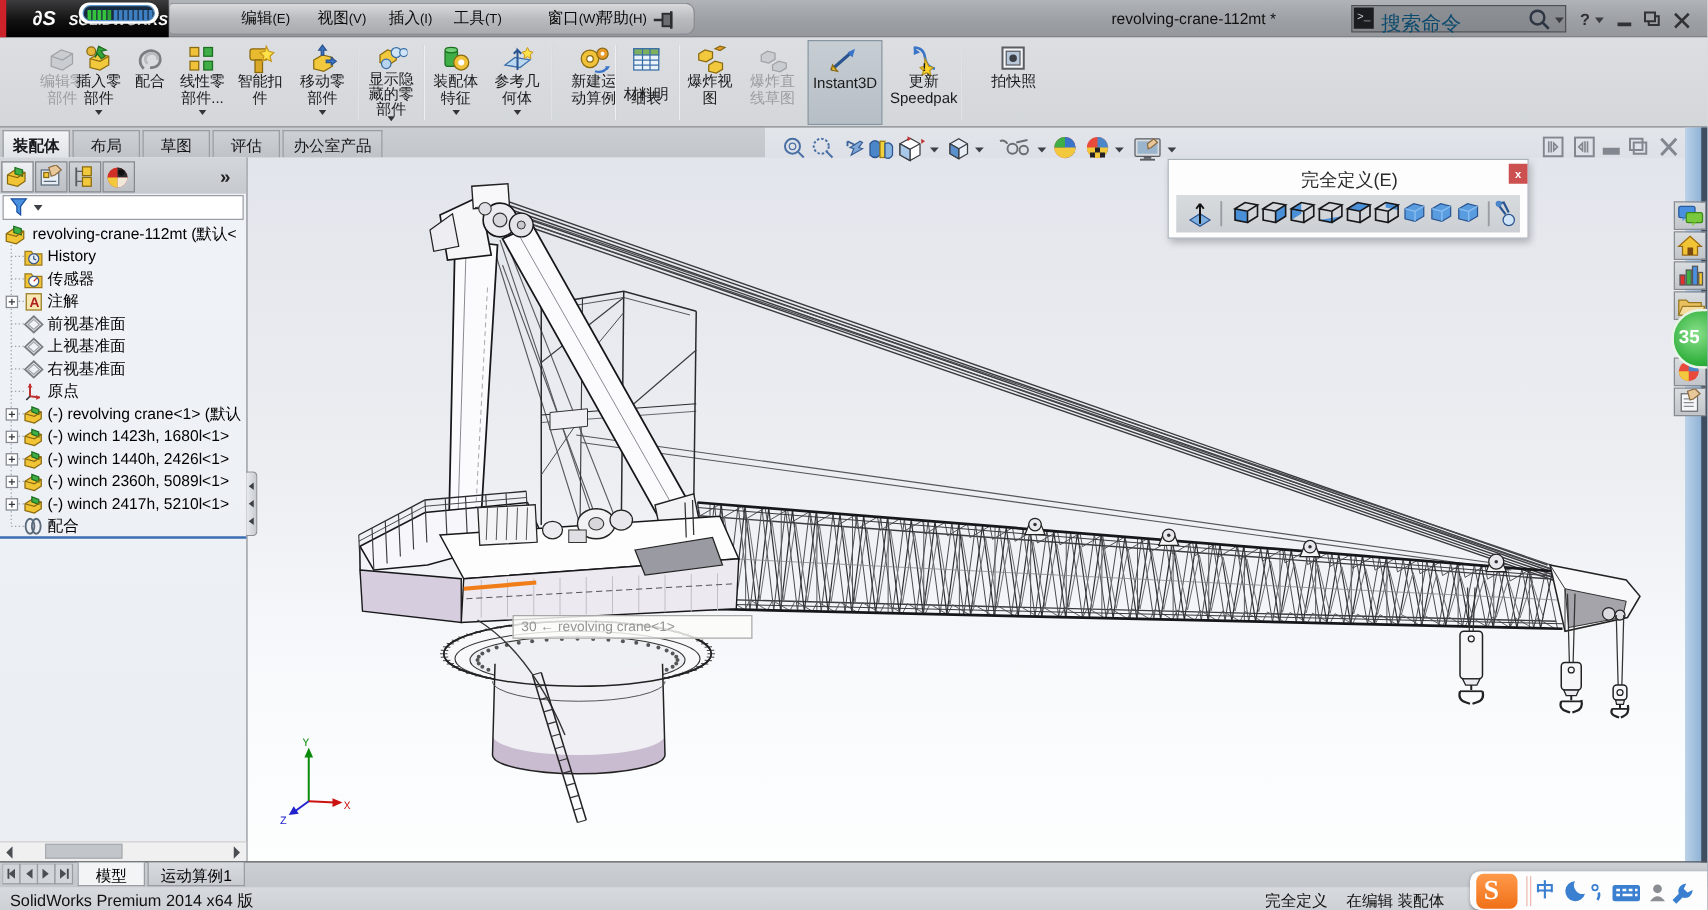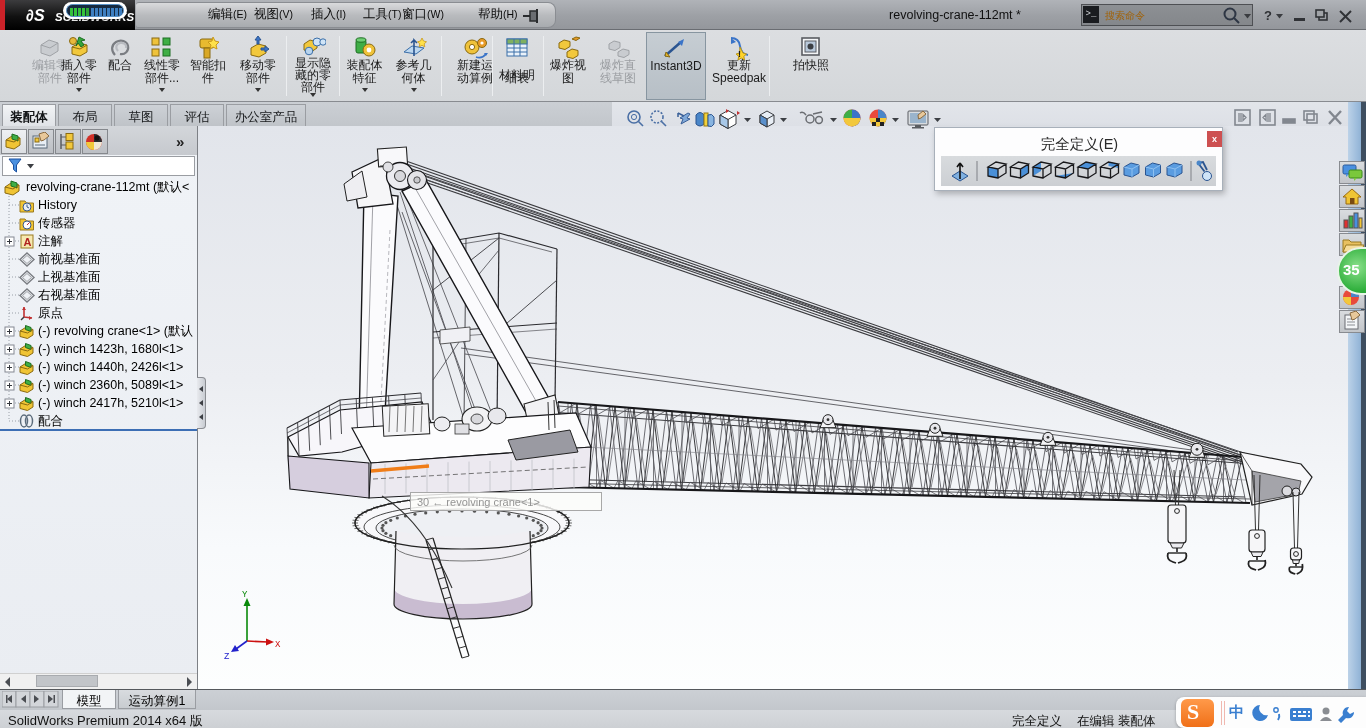"编辑(E)" div.abs { left: 208px -> 193px }
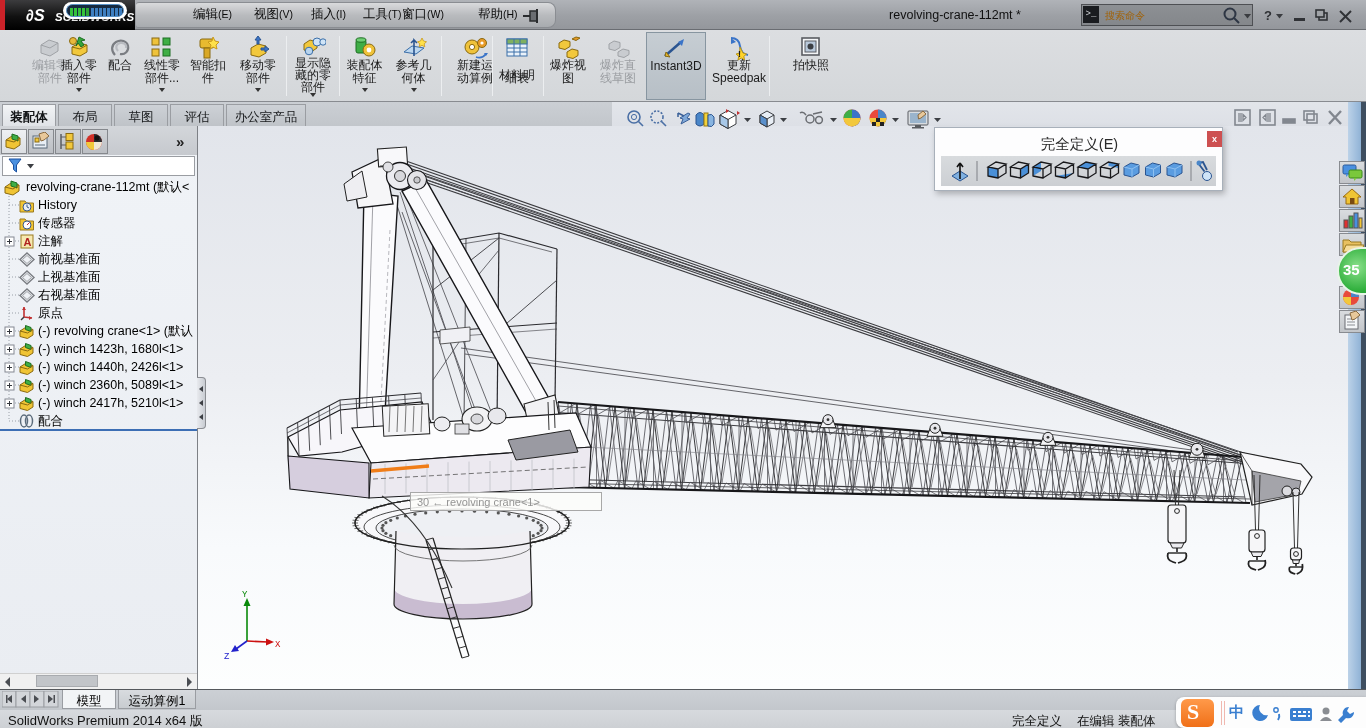"窗口(W)" div.abs { left: 402px -> 438px }
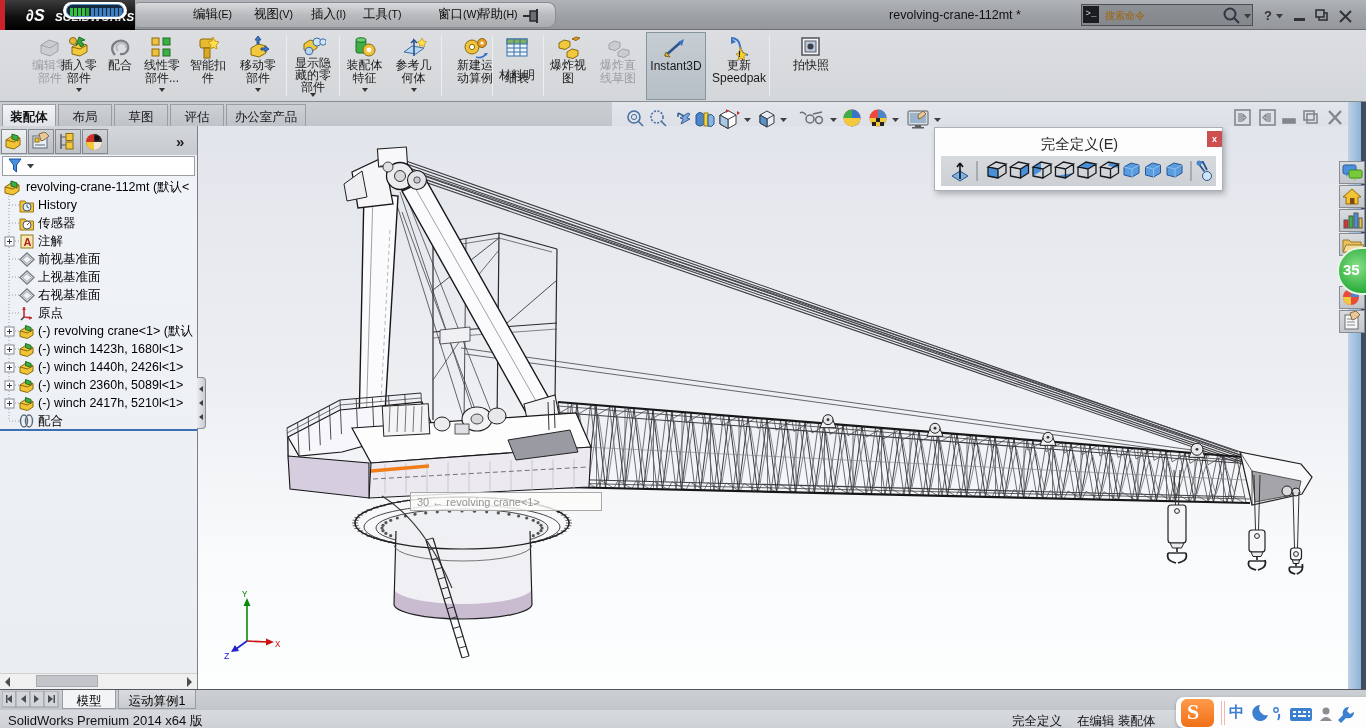"搜索命令" div.abs { color: #a16207 -> #0c4a6e; font-size: 10px -> 16px }
